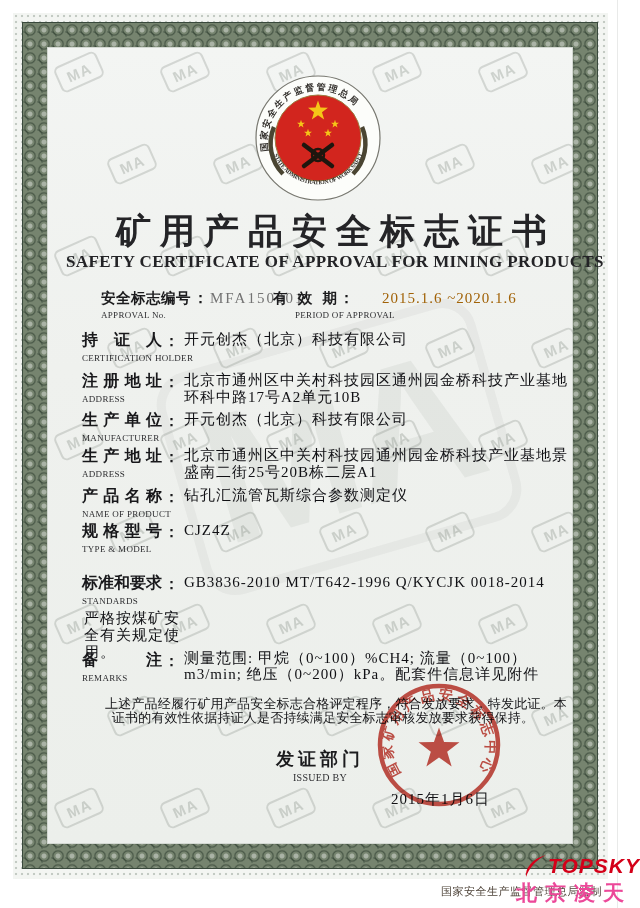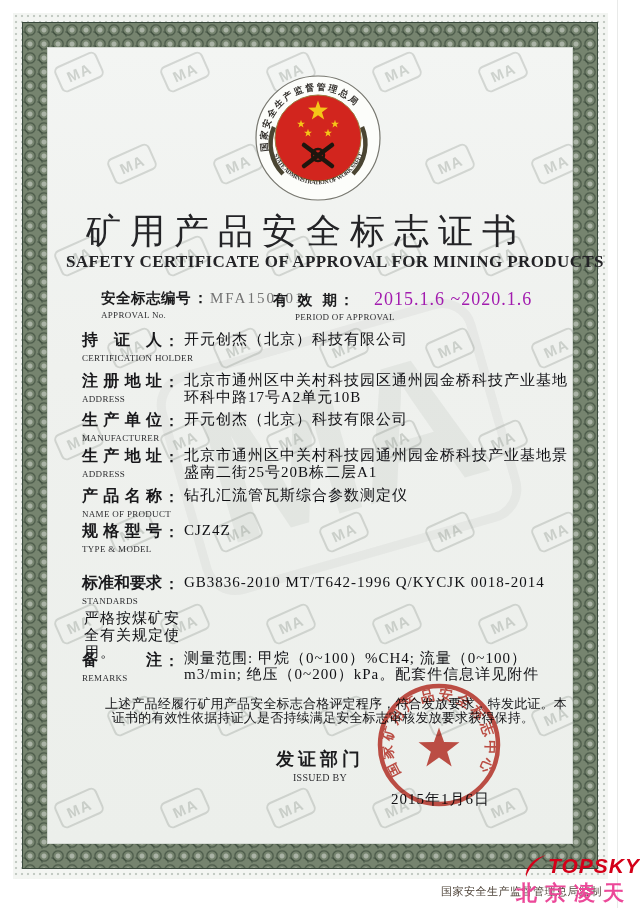"矿用产品安全标志证书" .title { font-weight: normal -> bold; text-align: left -> right }
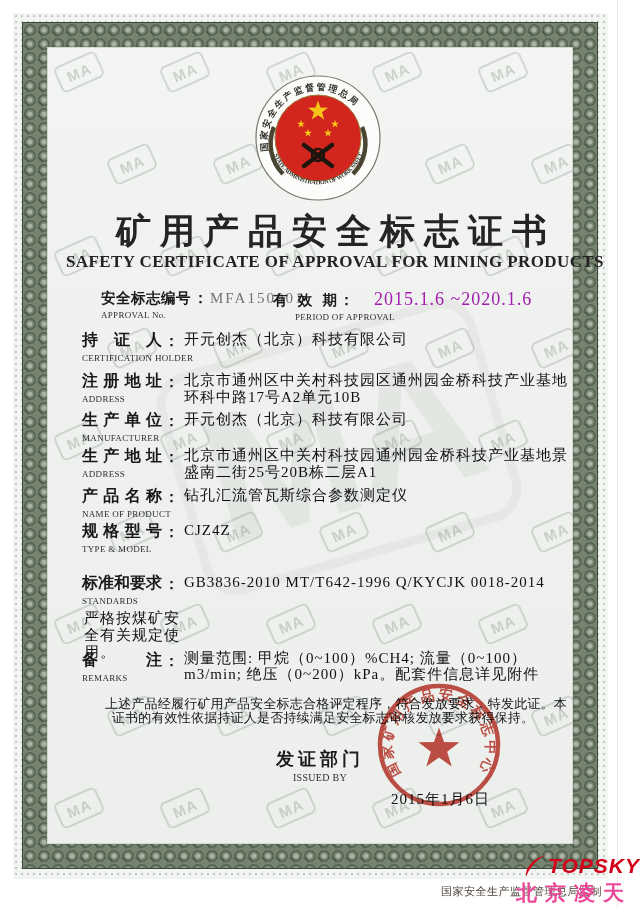"2015.1.6 ~2020.1.6" .vdates { color: #a21caf -> #a16207; font-size: 18px -> 15px; margin-left: 18px -> 26px }
